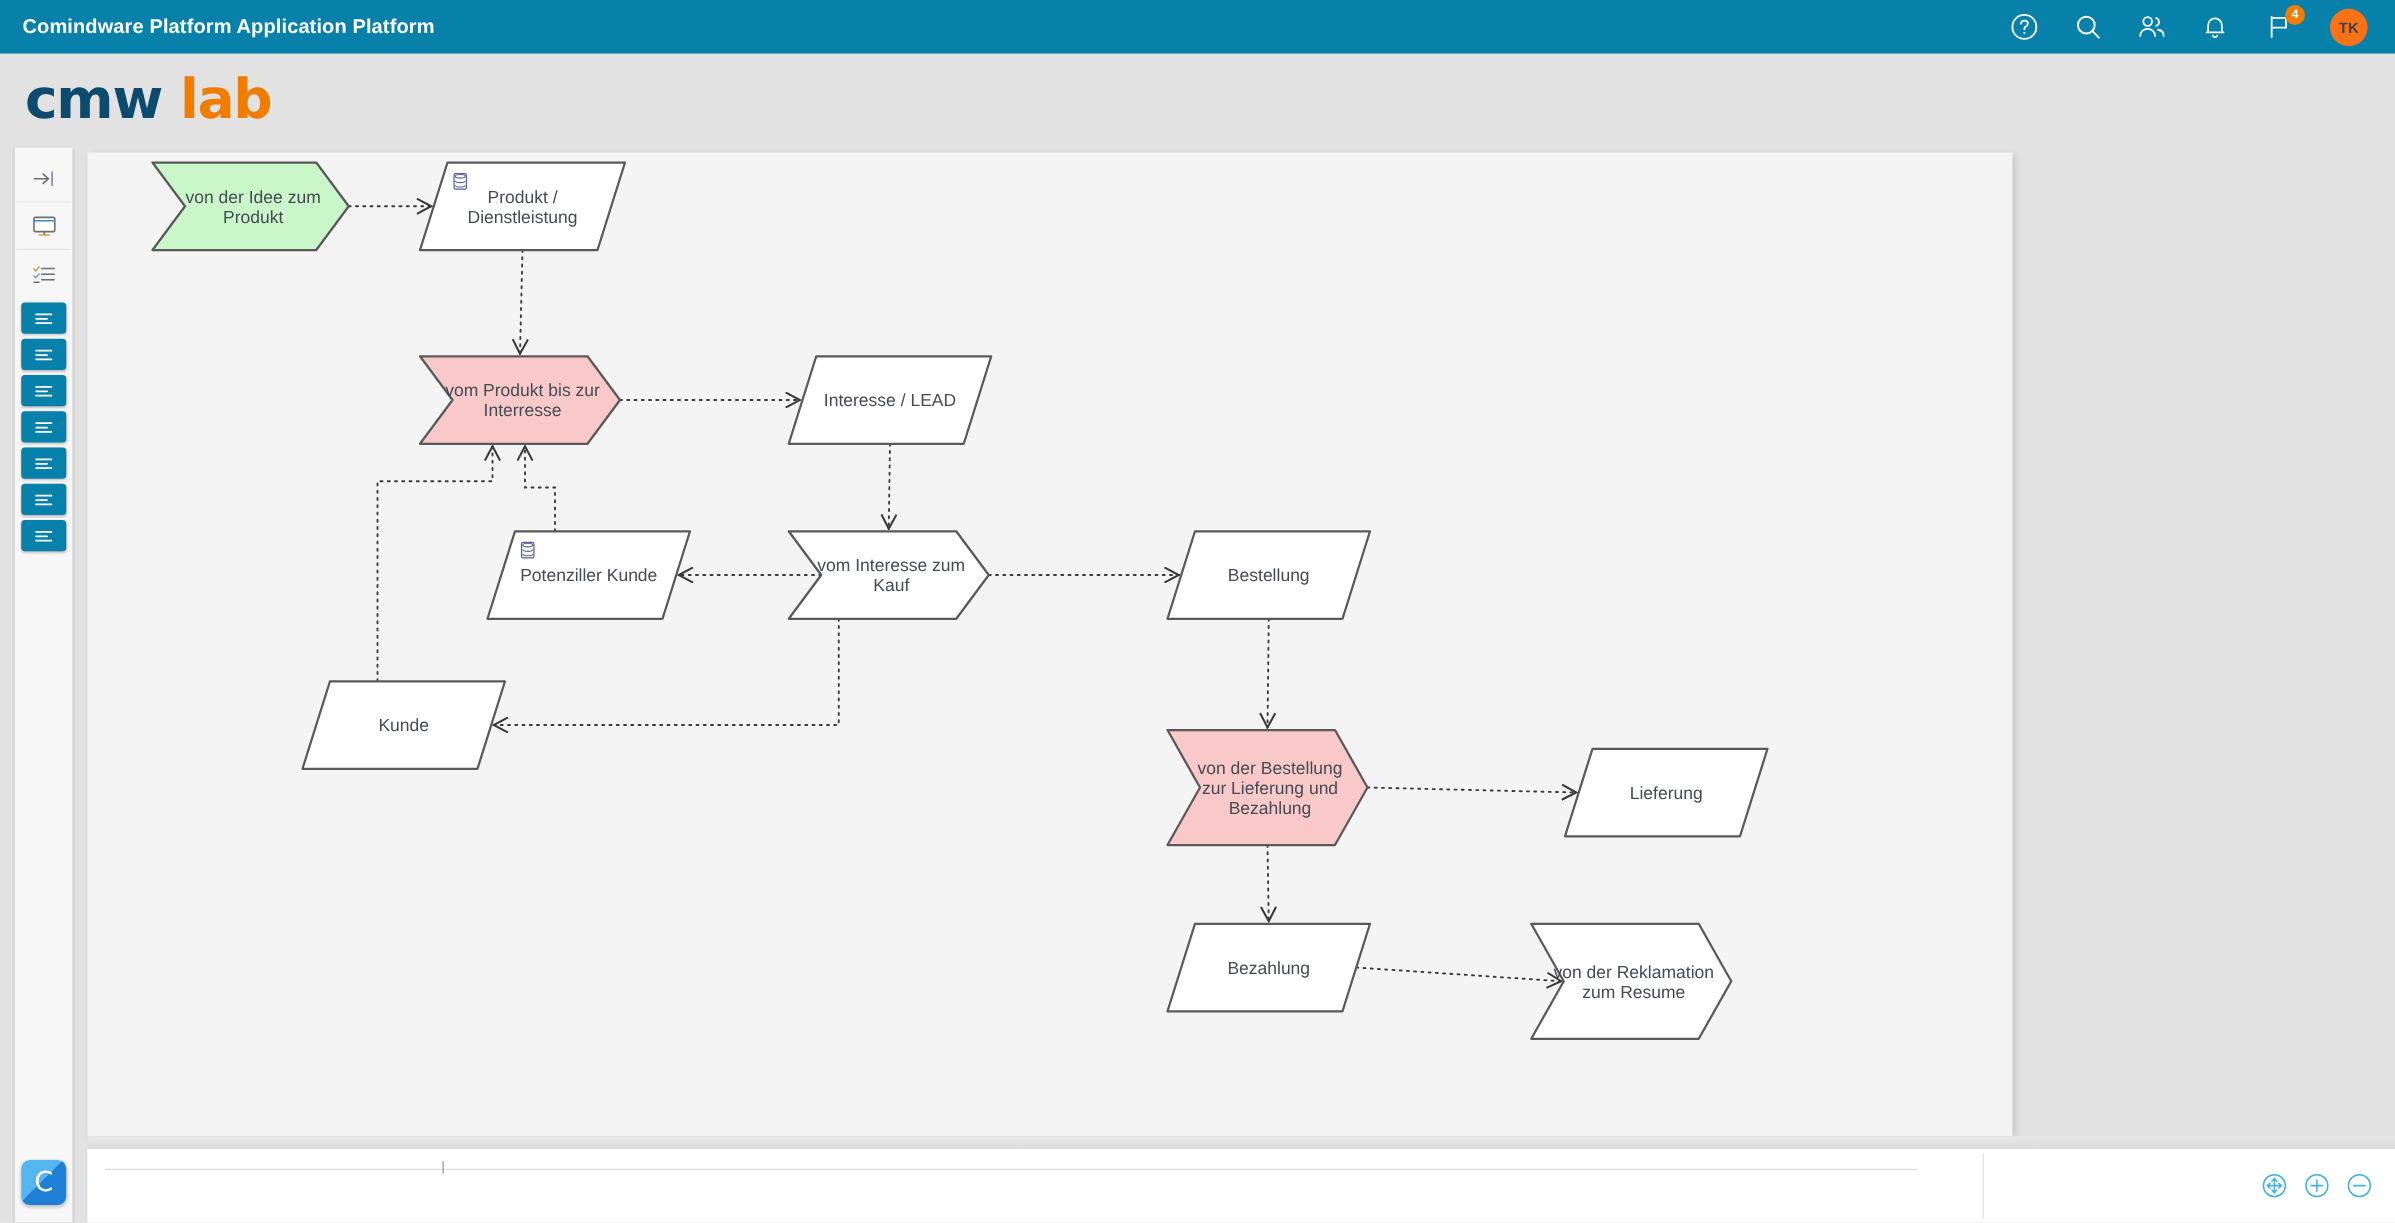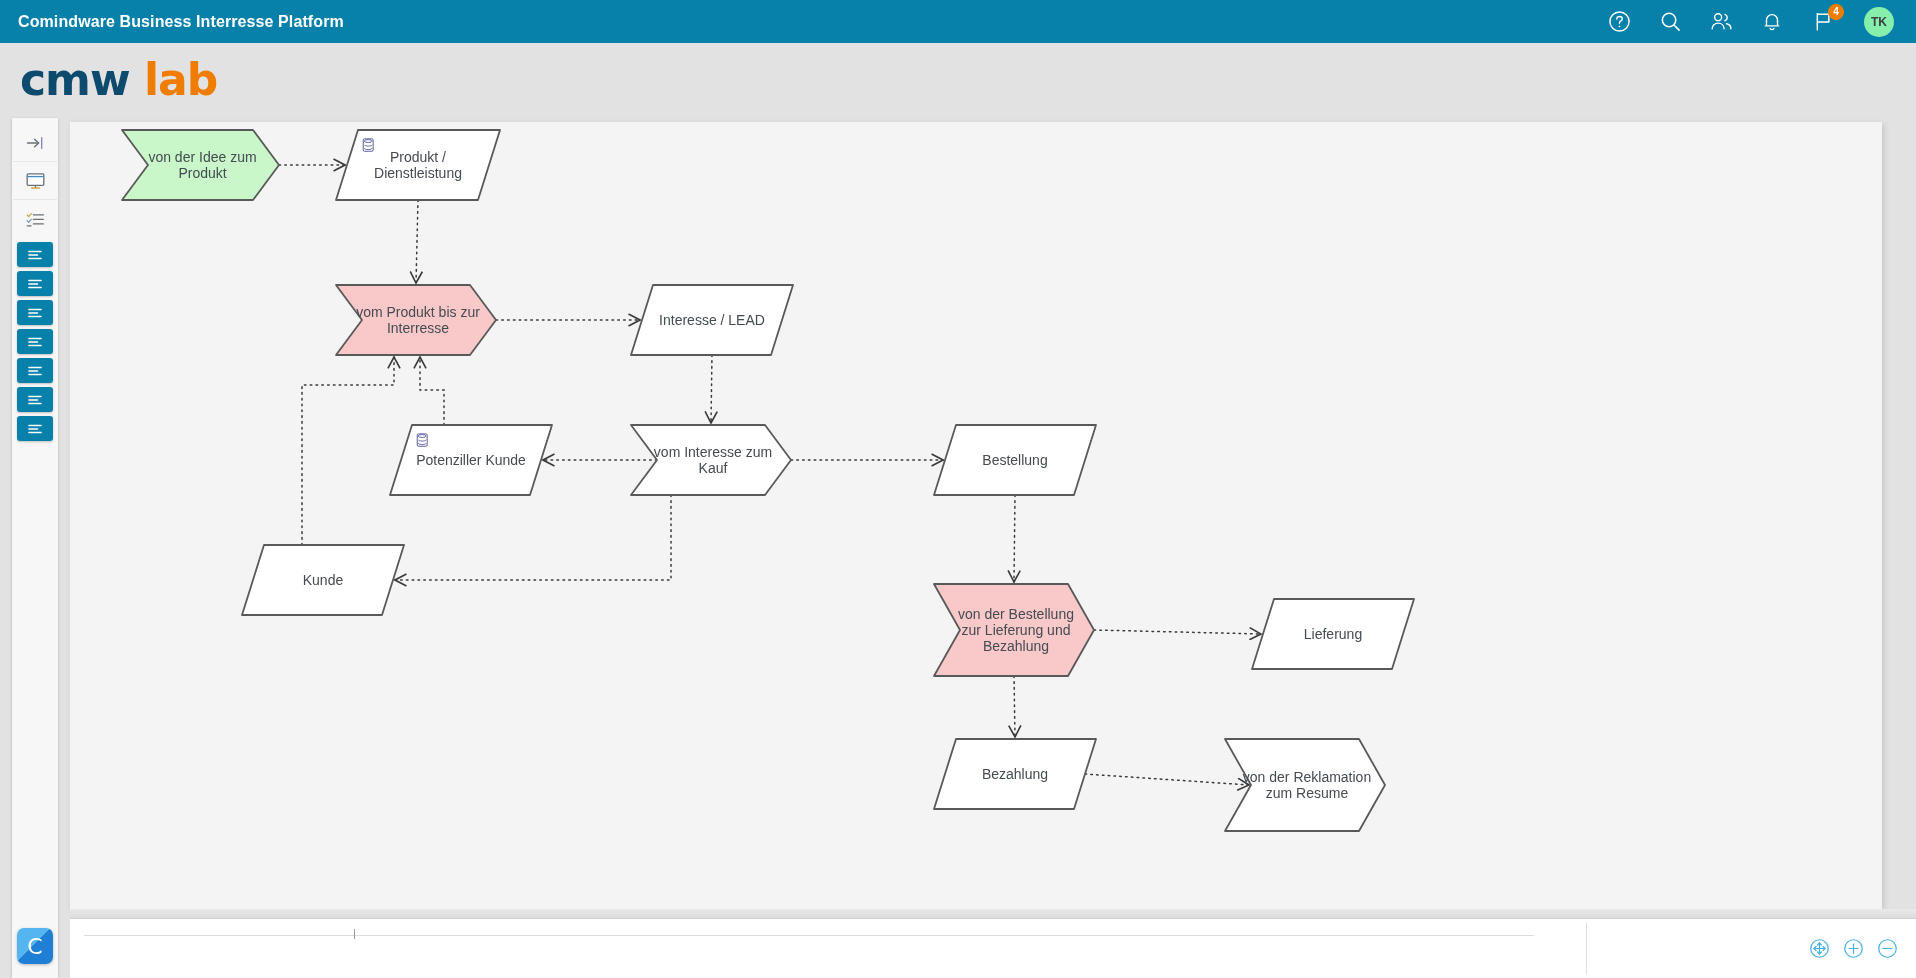"Comindware Business Interresse Platform" div { text: Business Interresse -> Platform Application }
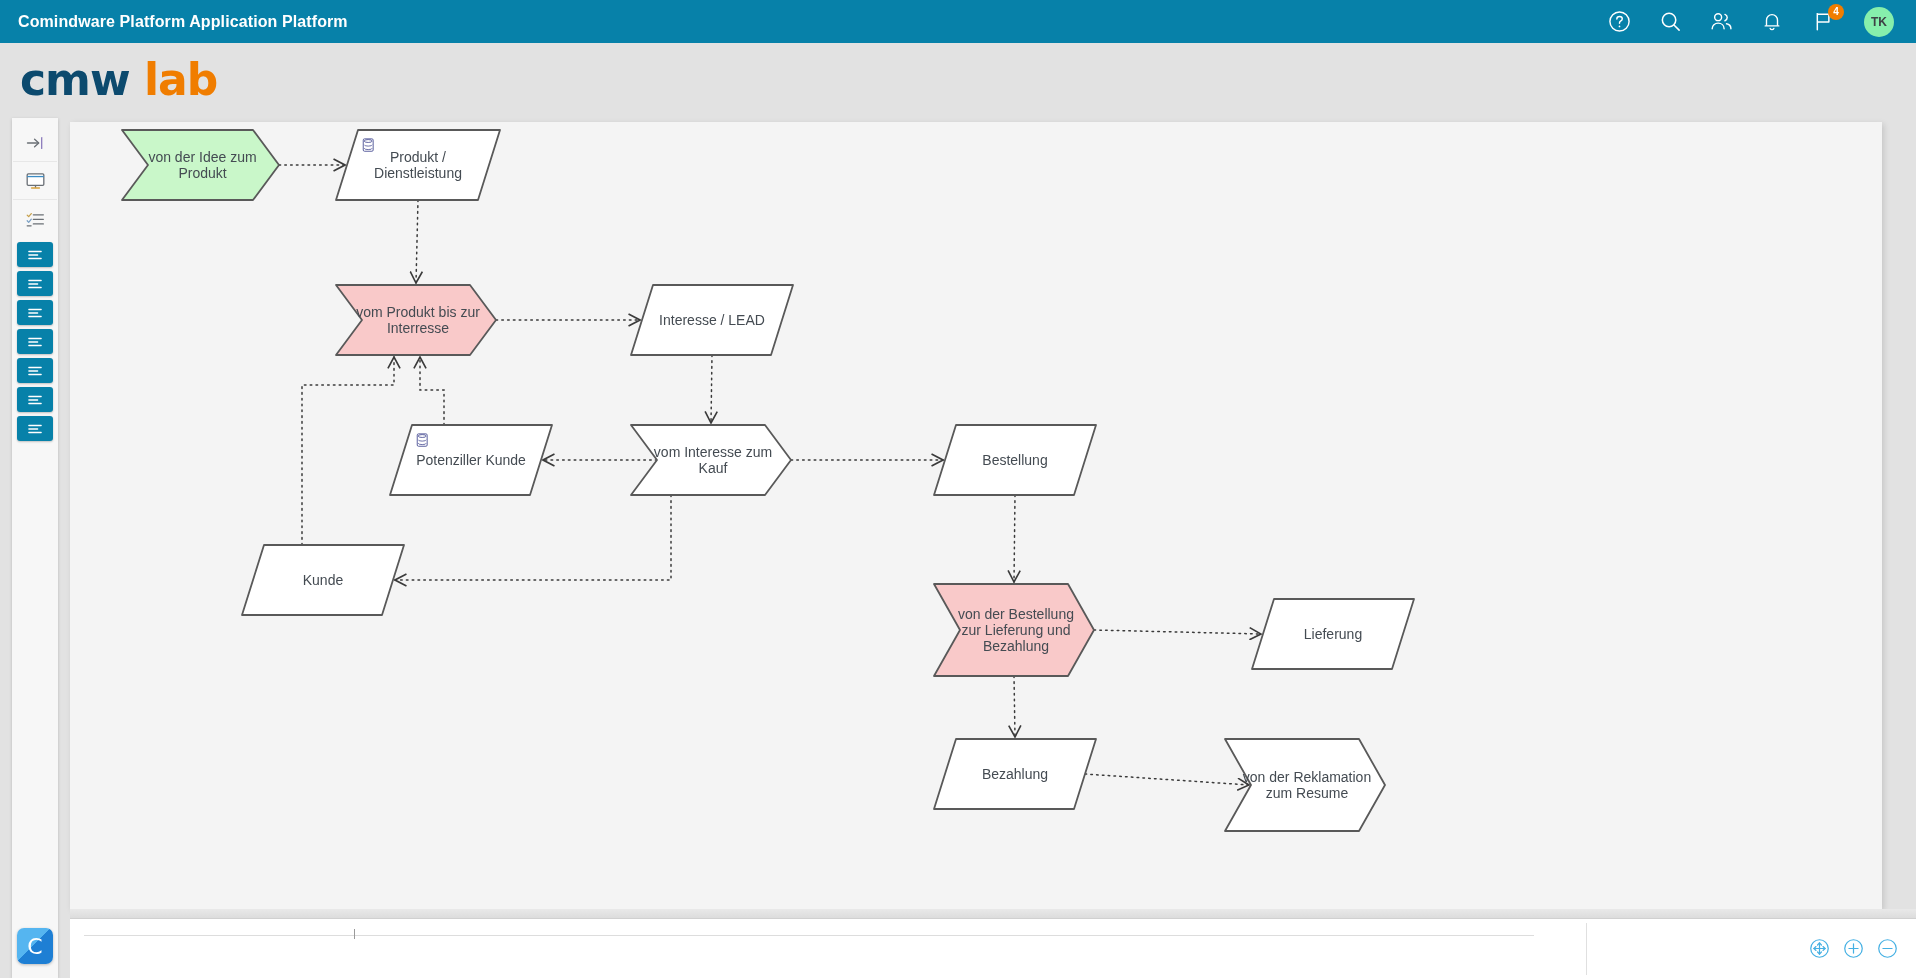"TK" #avatar { background: #86efac -> #f97316 }
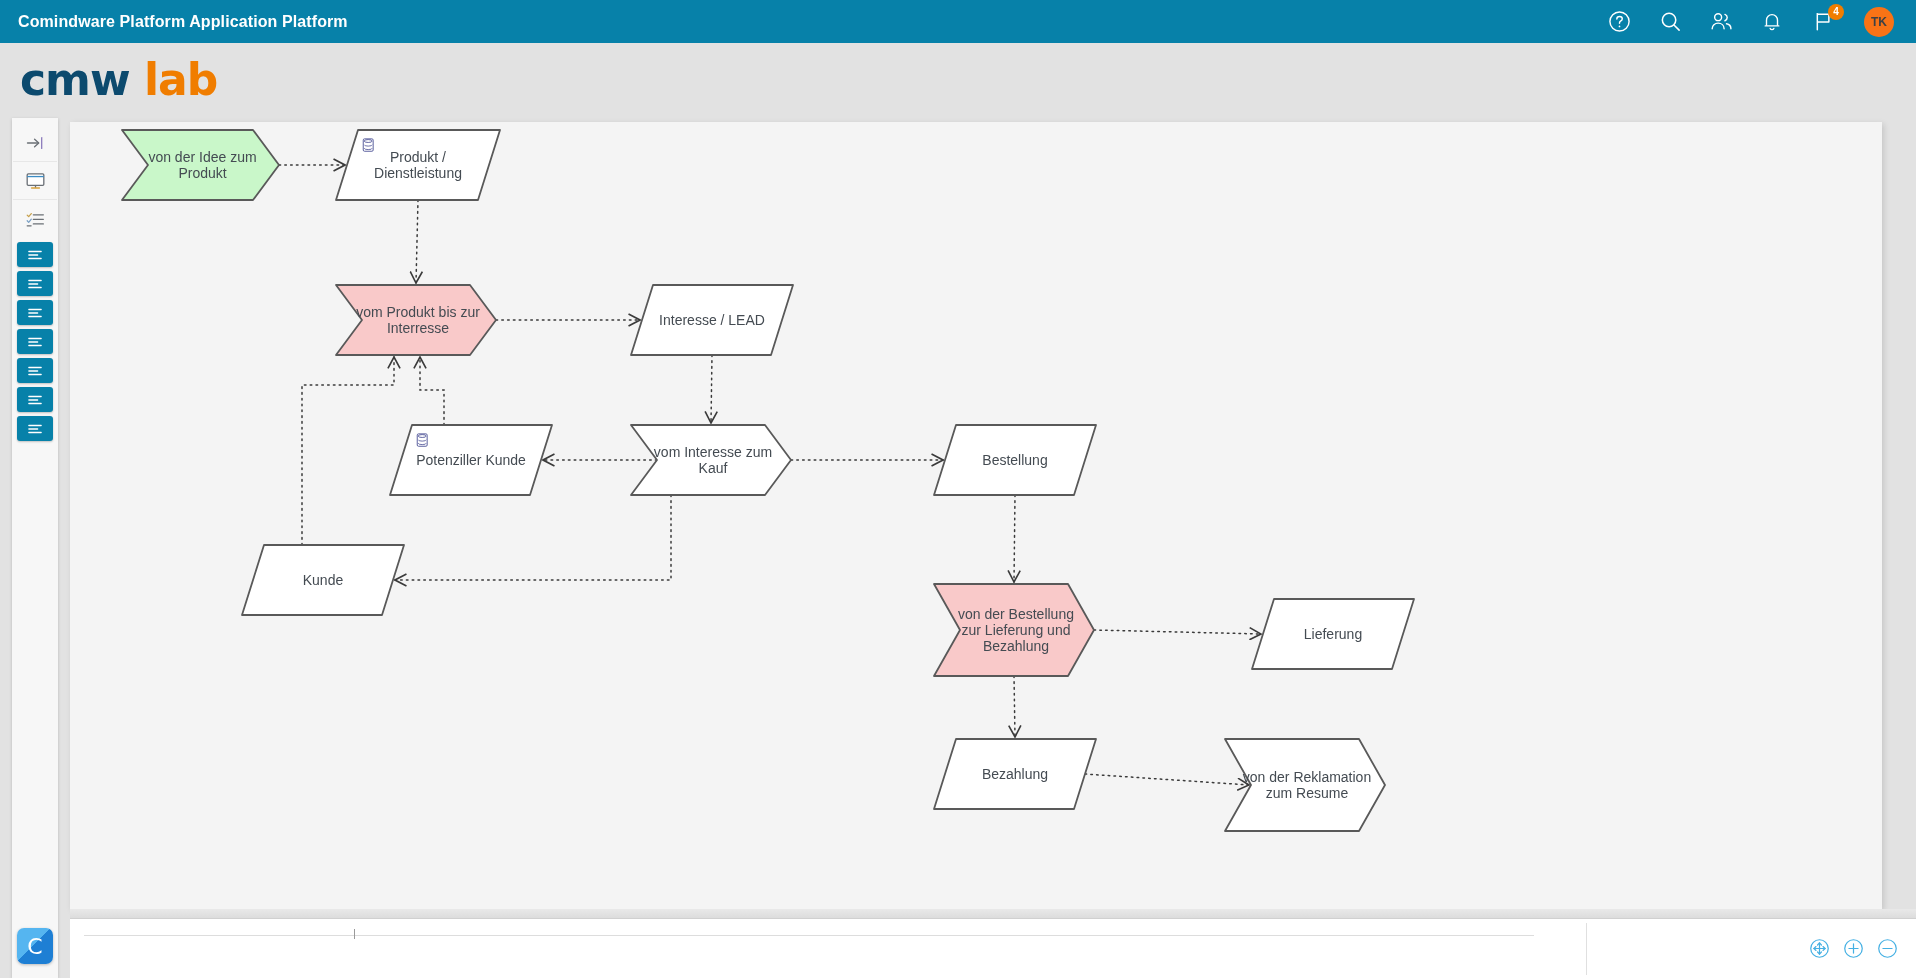"von der Idee zum Produkt" #canvas-wrap { width: 1812px -> 1540px }
